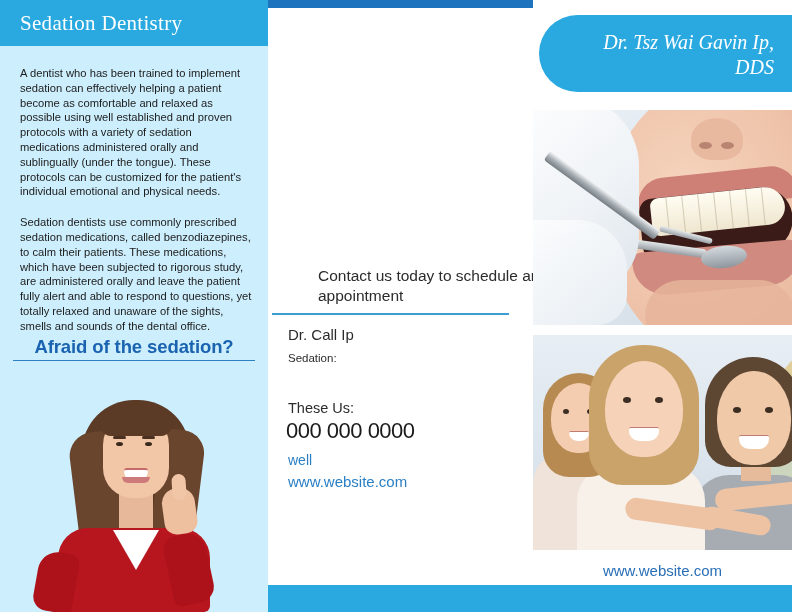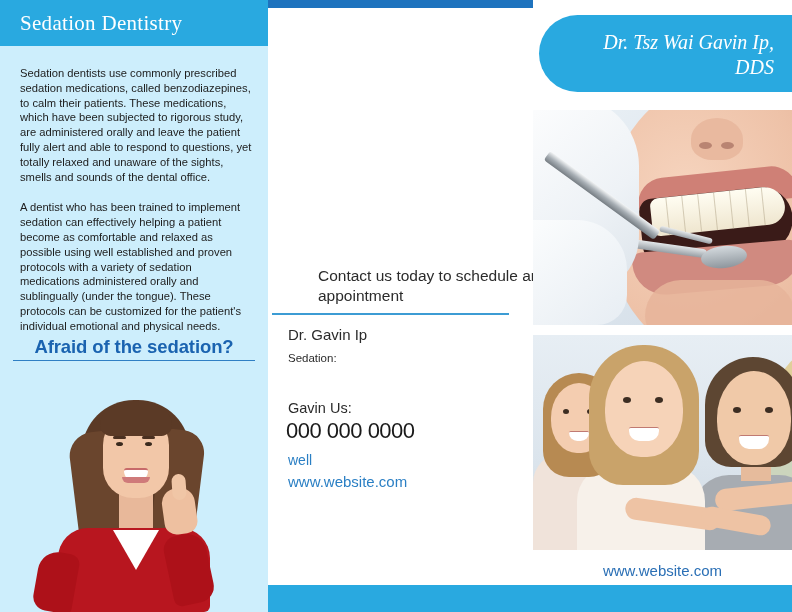"Sedation dentists use commonly" p.left-para { order: before "A dentist who has been" -> after "A dentist who has been" }
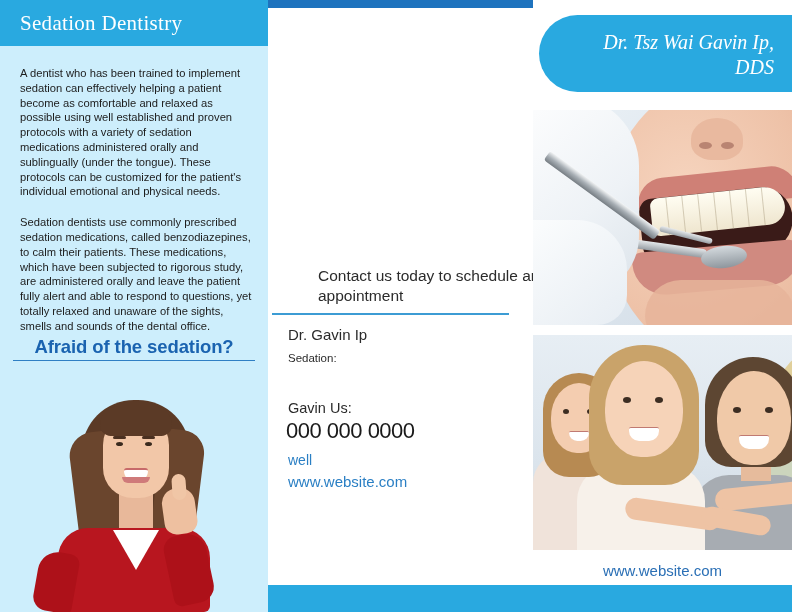"Dr. Gavin Ip" div.contact-name { text: Gavin -> Call }
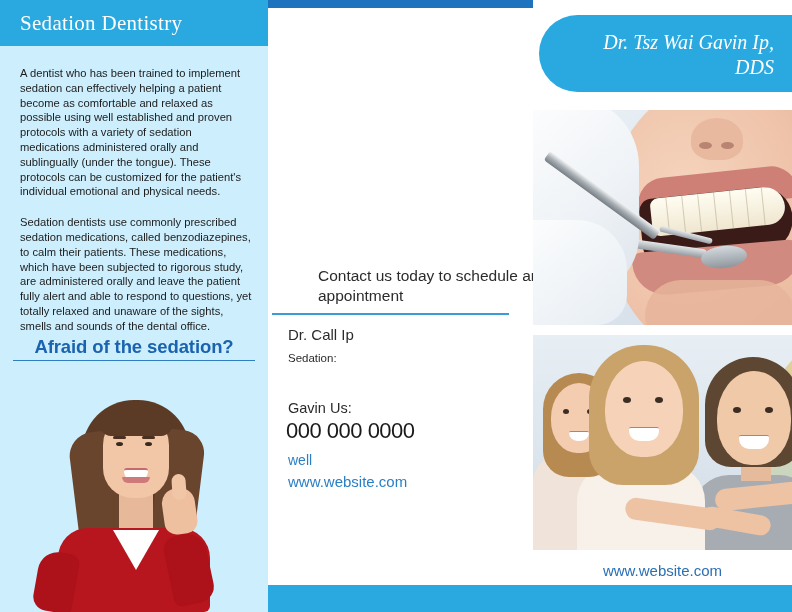"Gavin Us:" div.call-label { text: Gavin -> These }
